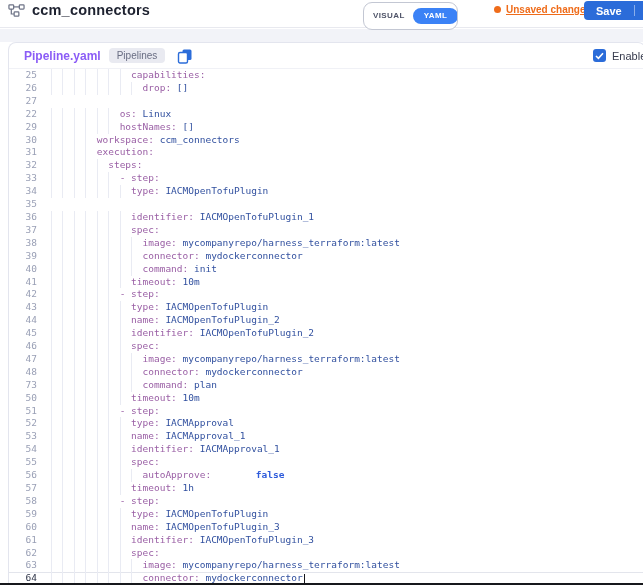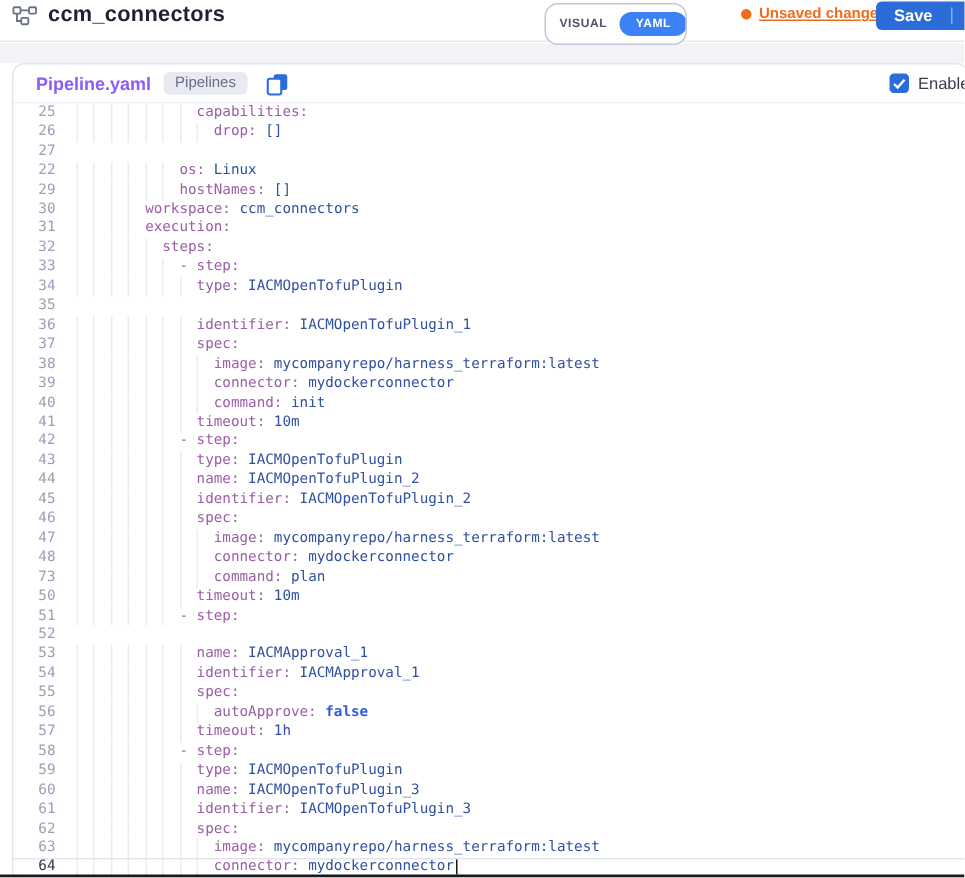"type: IACMApproval" span.ct { html: none -> <span><span></span><span></span><span></span><span></span><span></span><span></span><span></span><span>type:</span><span> IACMApproval</span></span> }
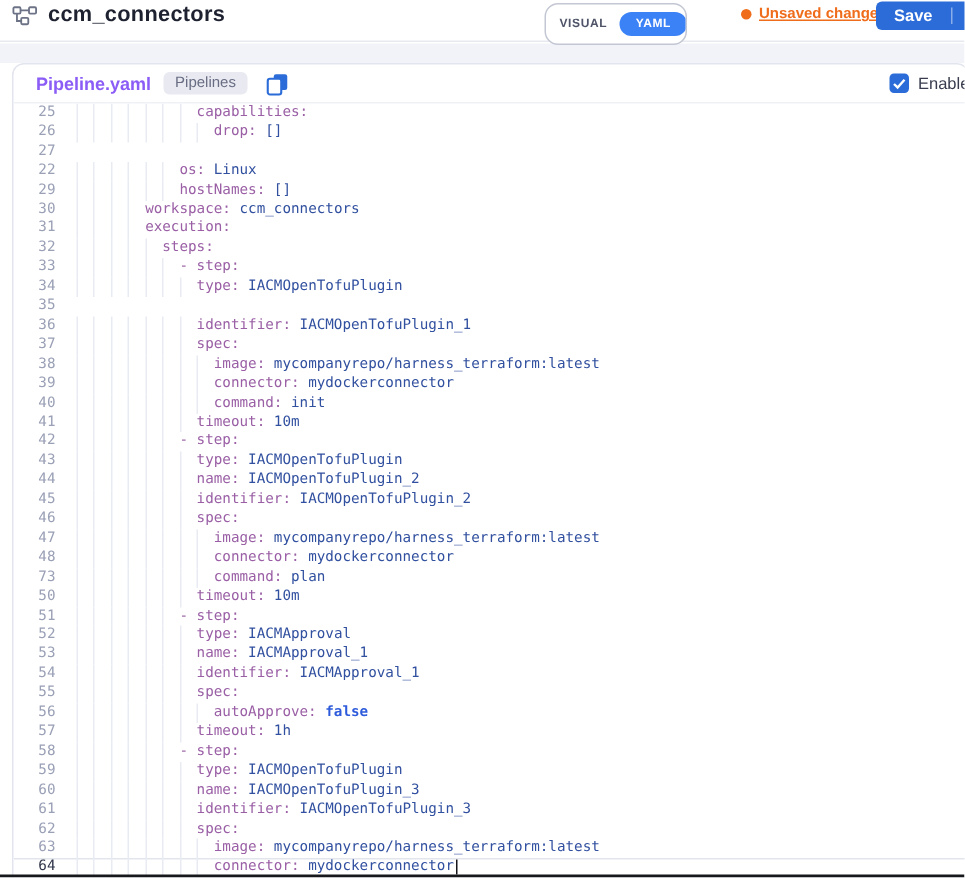"false" .bool { margin-left: none -> 39px }
